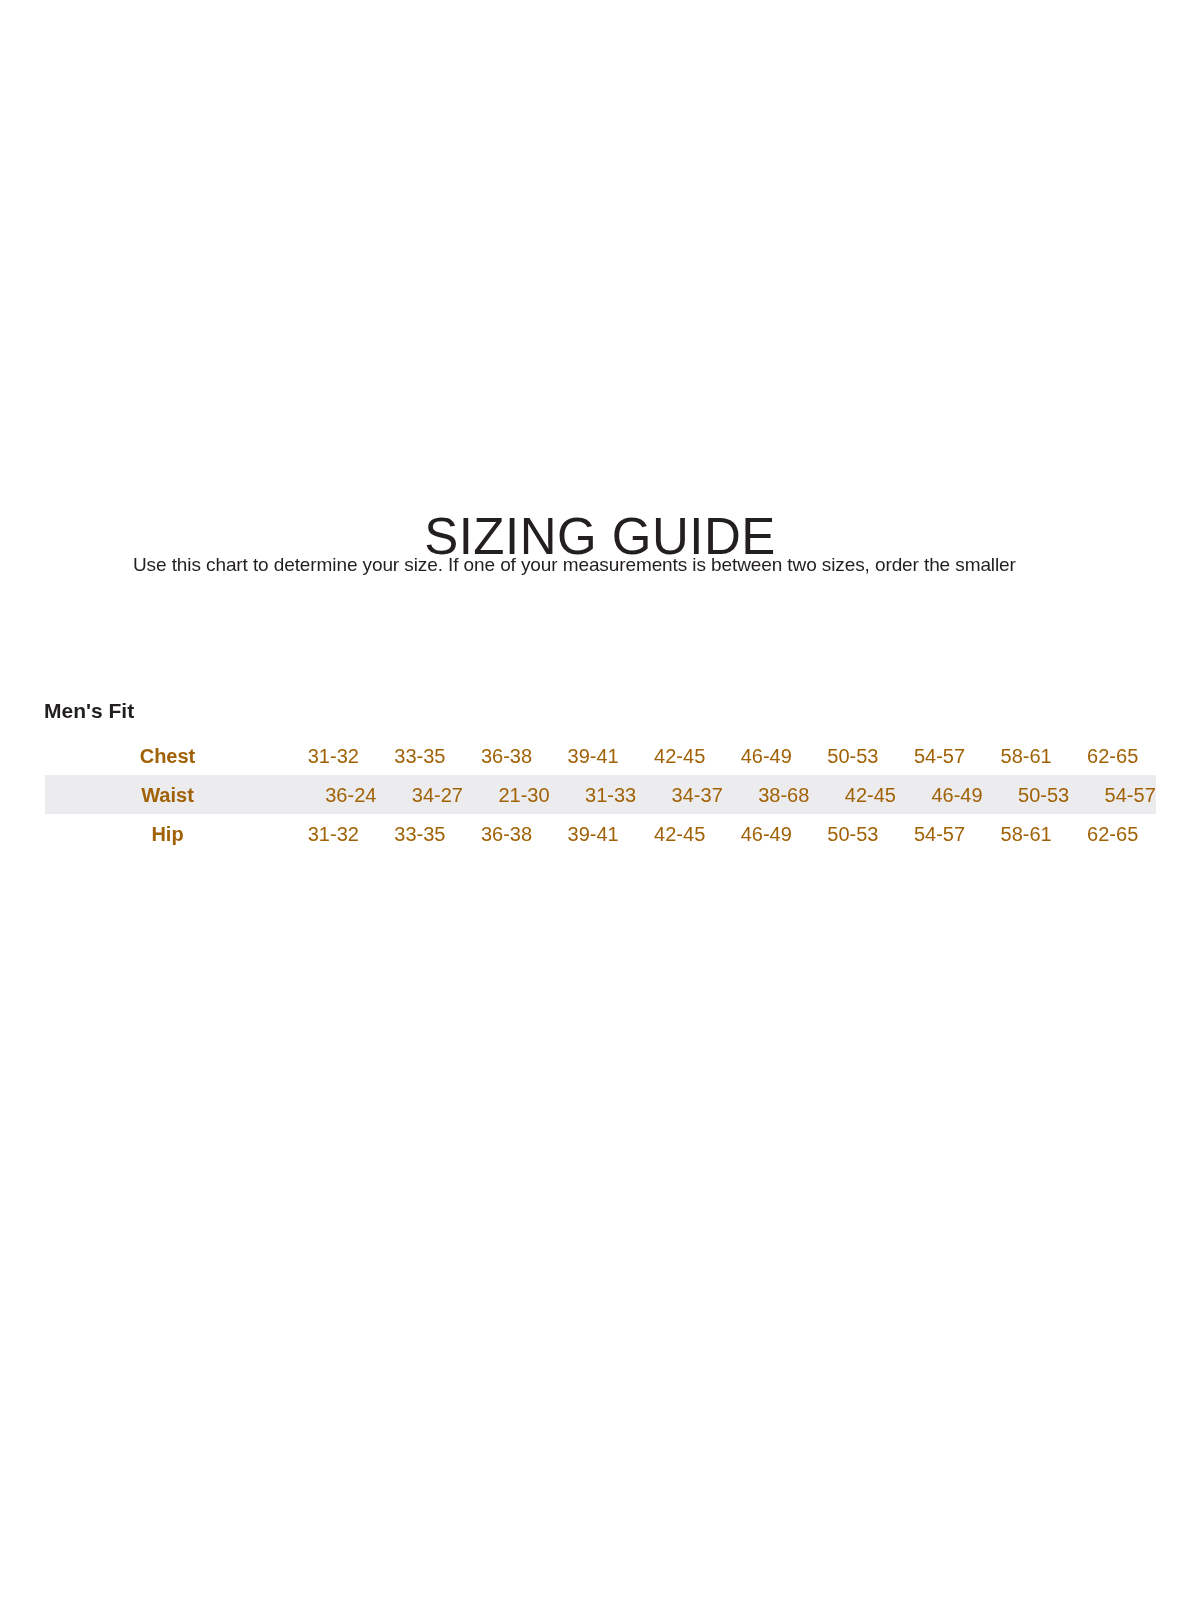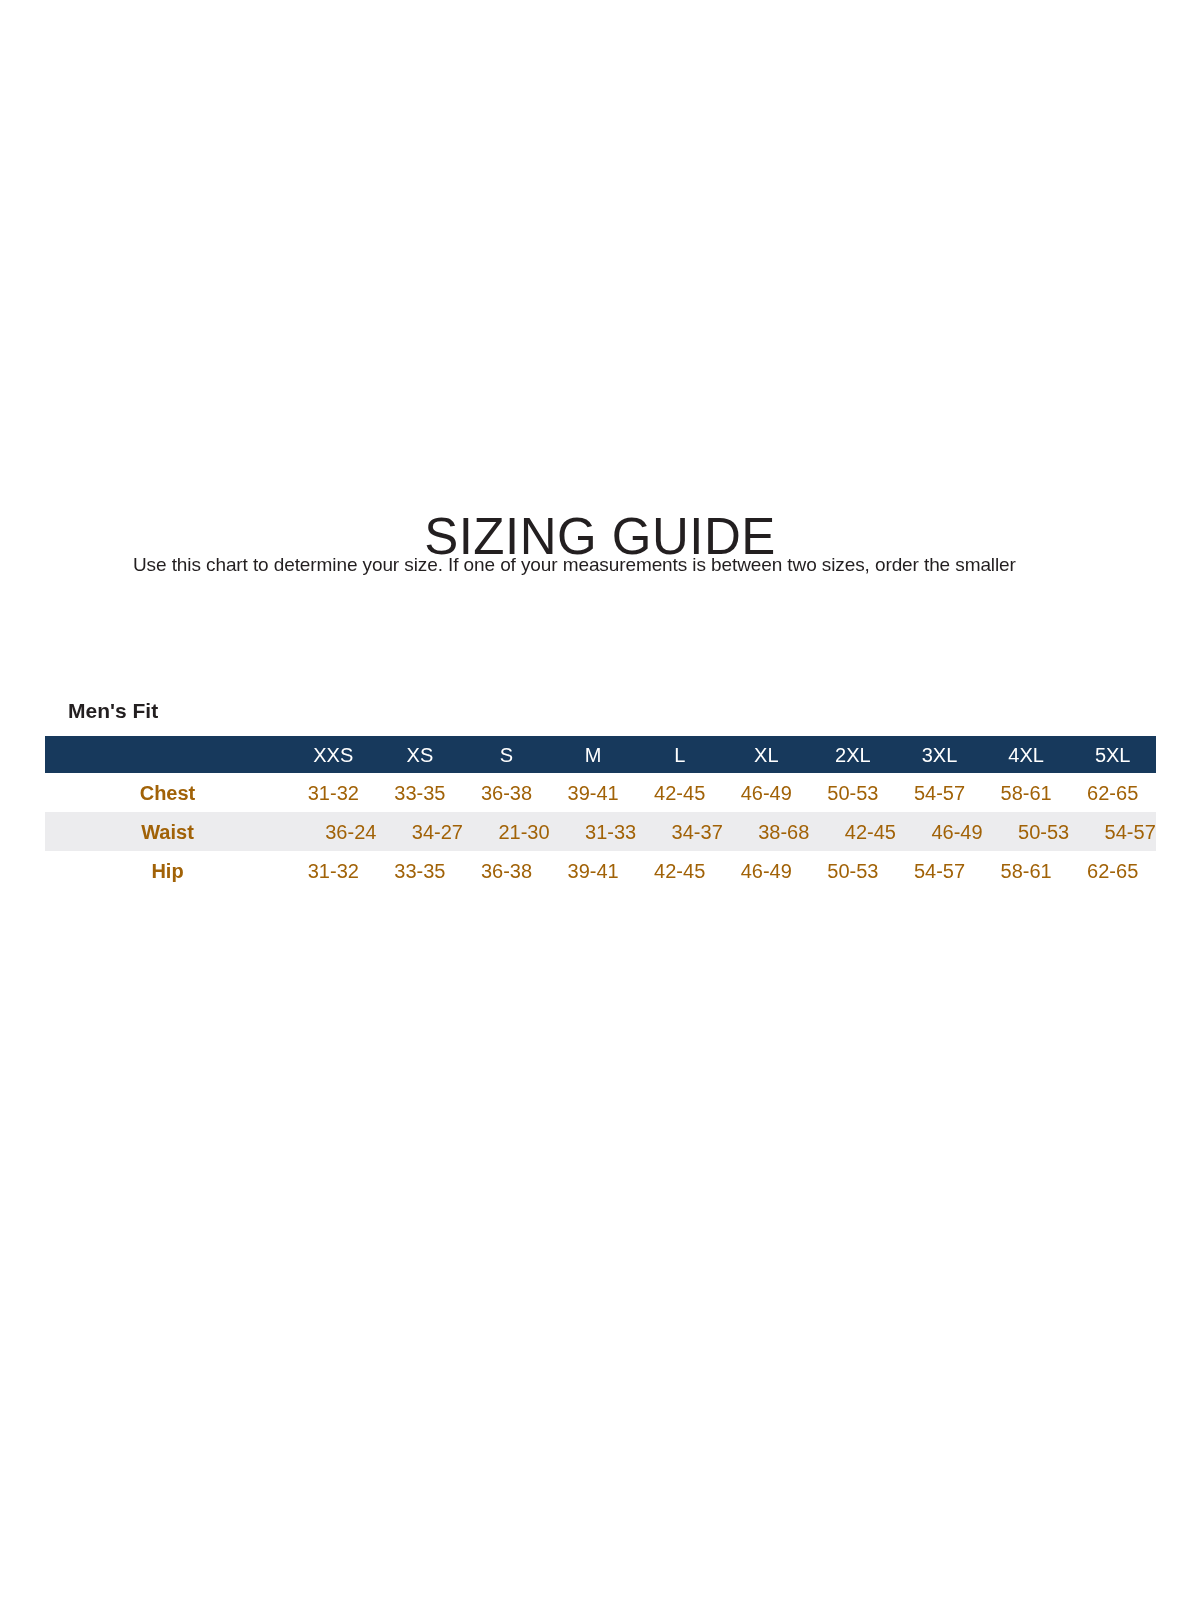"Men's Fit" .section-label { left: 68px -> 44px }
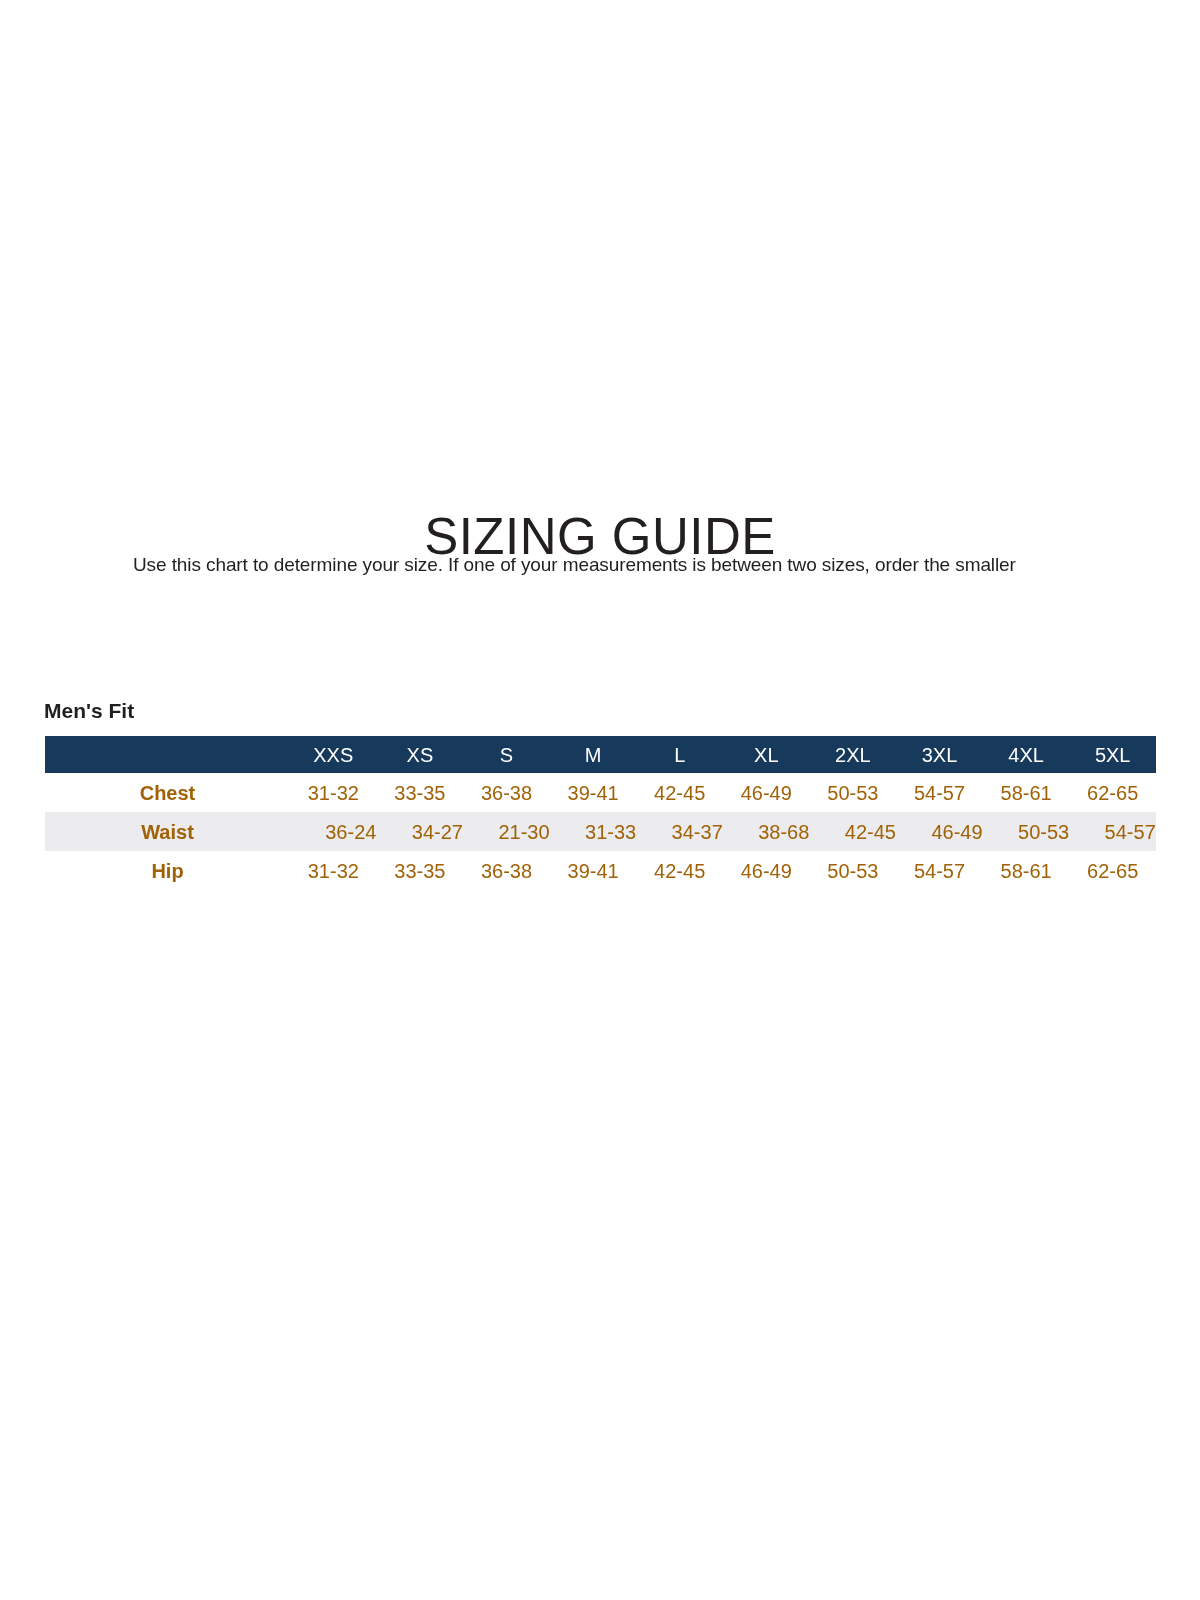"XXS" div.trow { html: <div> <div></div> <div>XXS</div> <div>XS</div> <div>S</div> <div>M</div> <div>L</div> <div>XL</div> <div>2XL</div> <div>3XL</div> <div>4XL</div> <div>5XL</div> </div> -> none }
